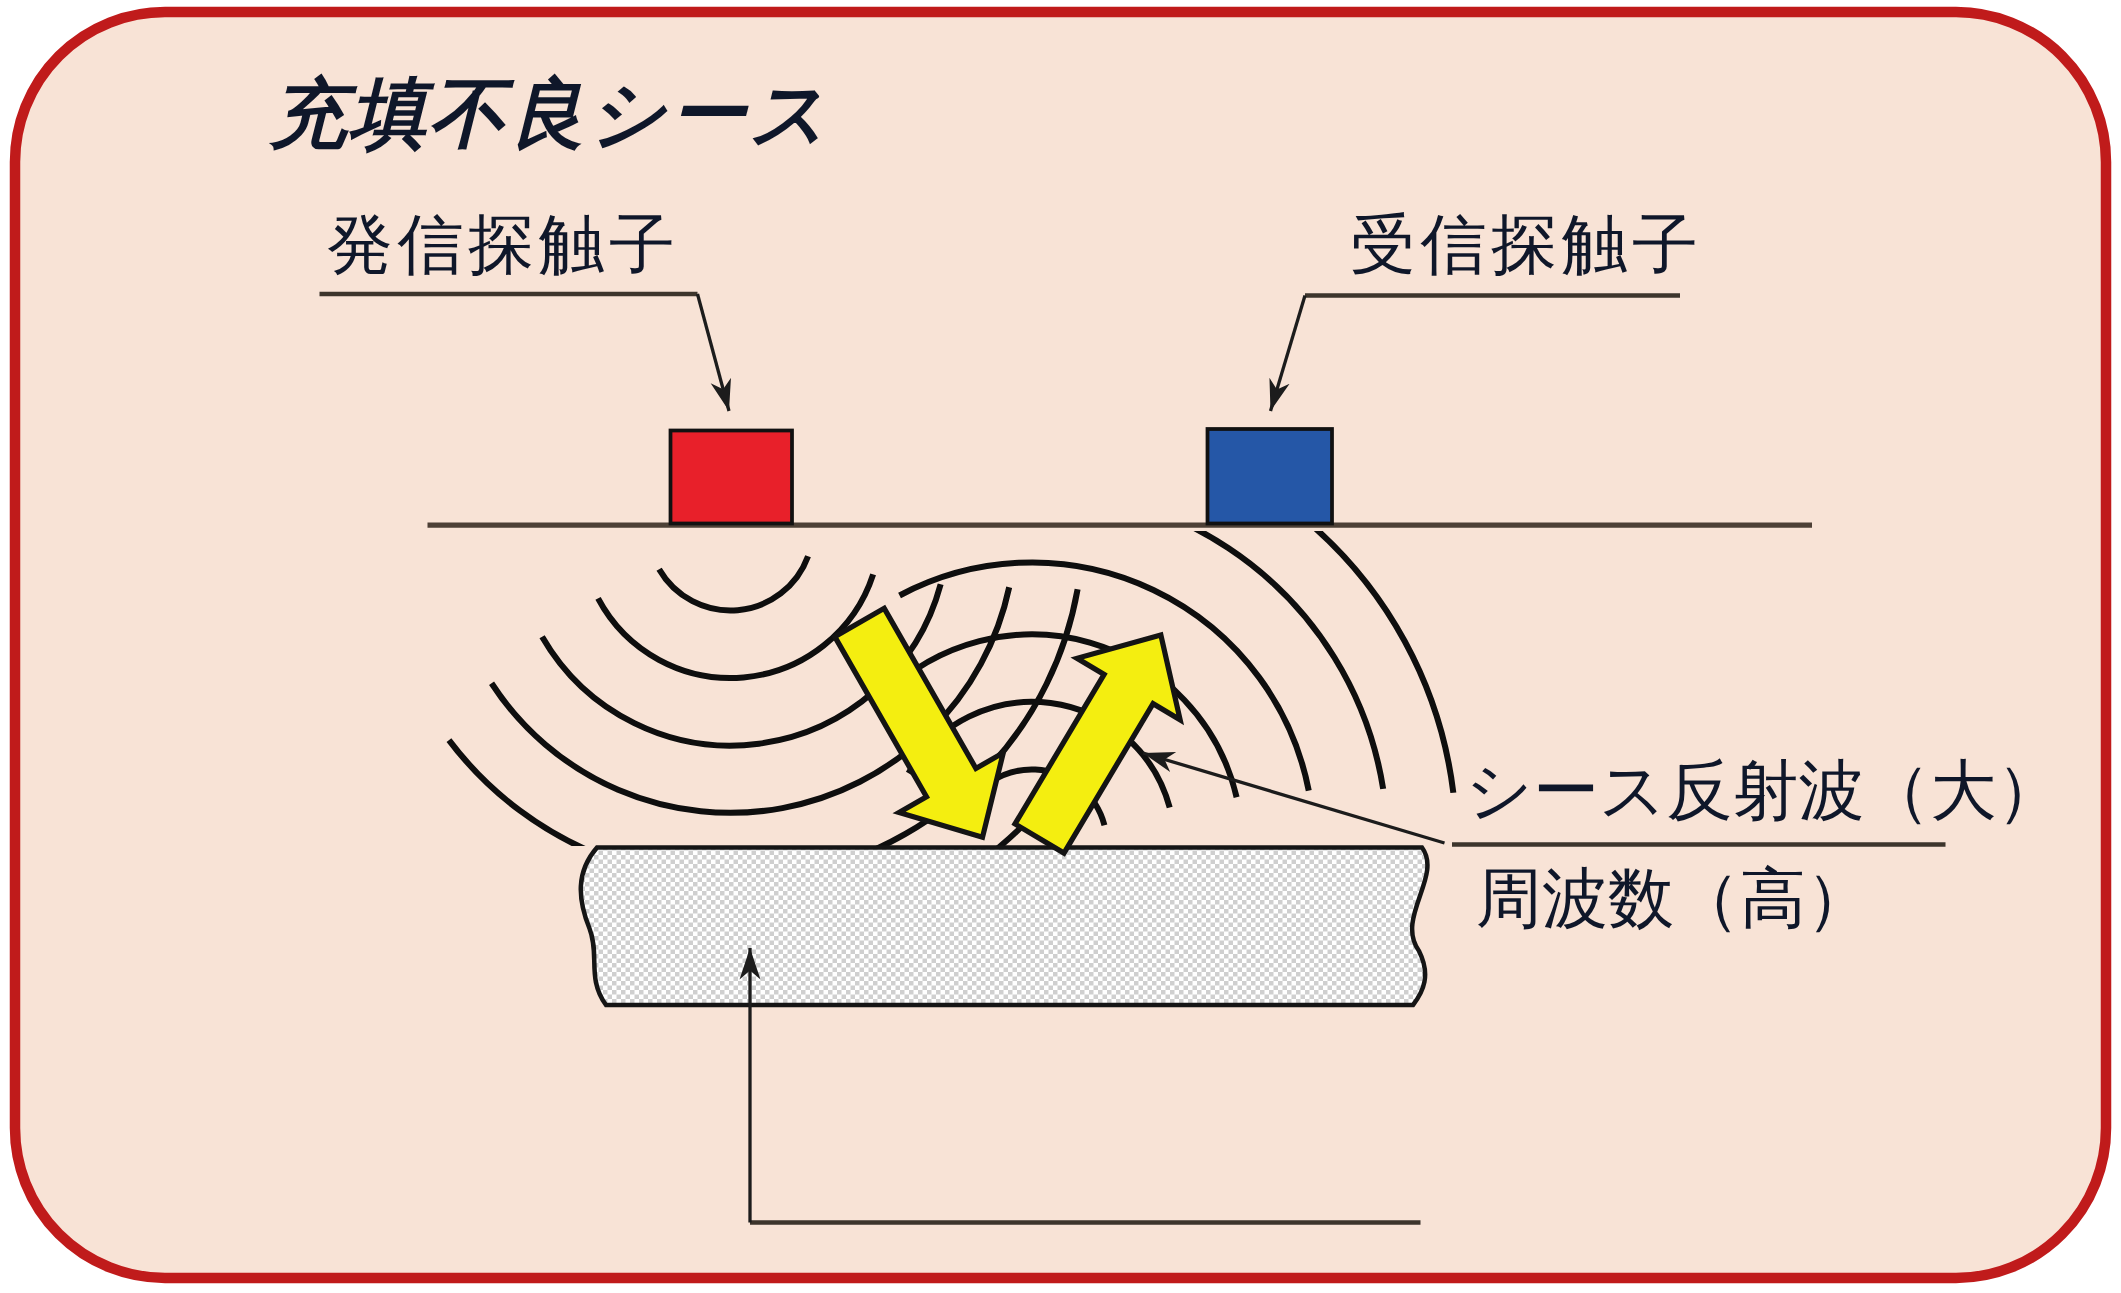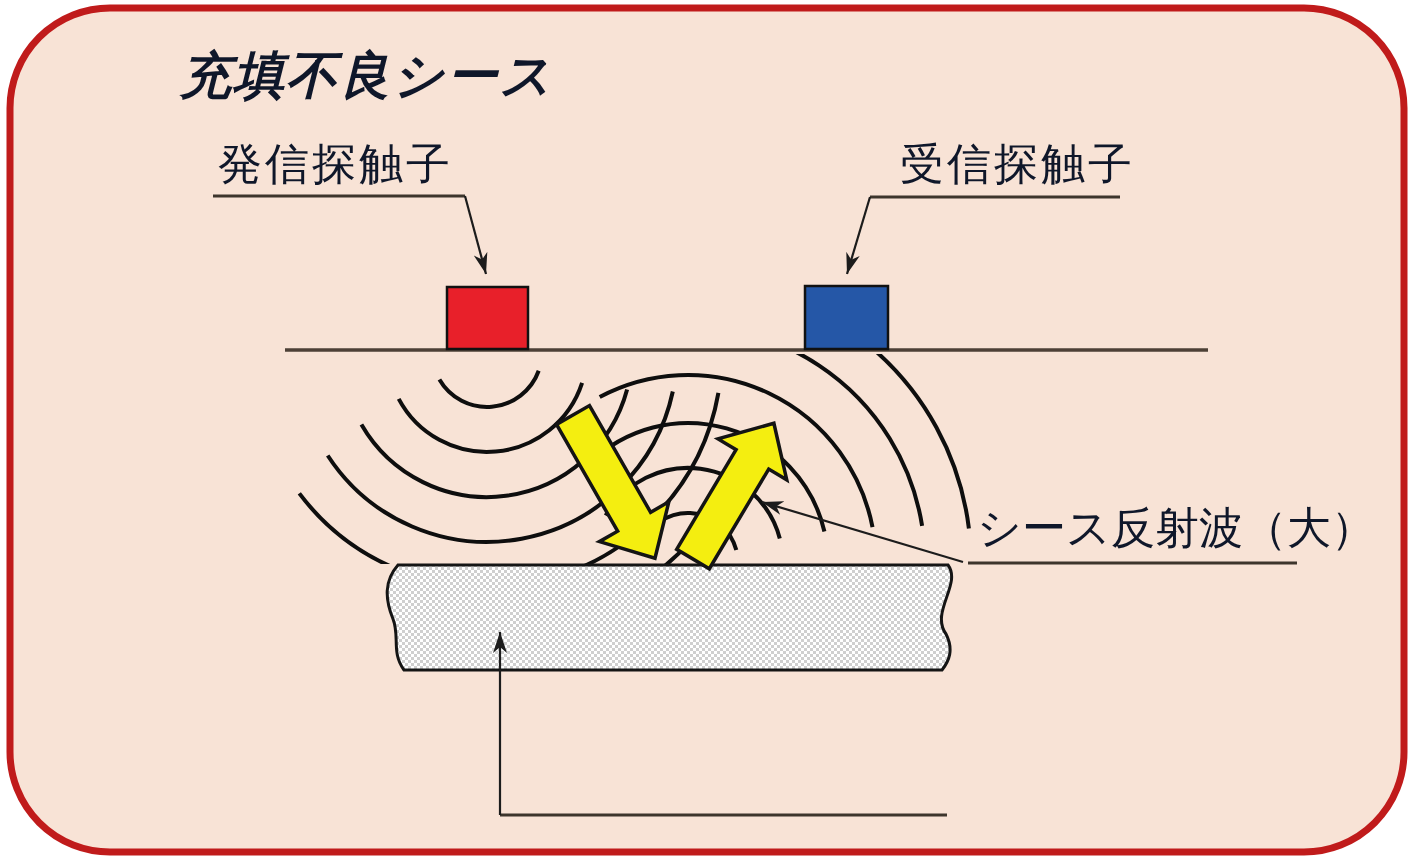"周波数（高）" div.lbl { html: none -> <div>周波数（高）</div> }
